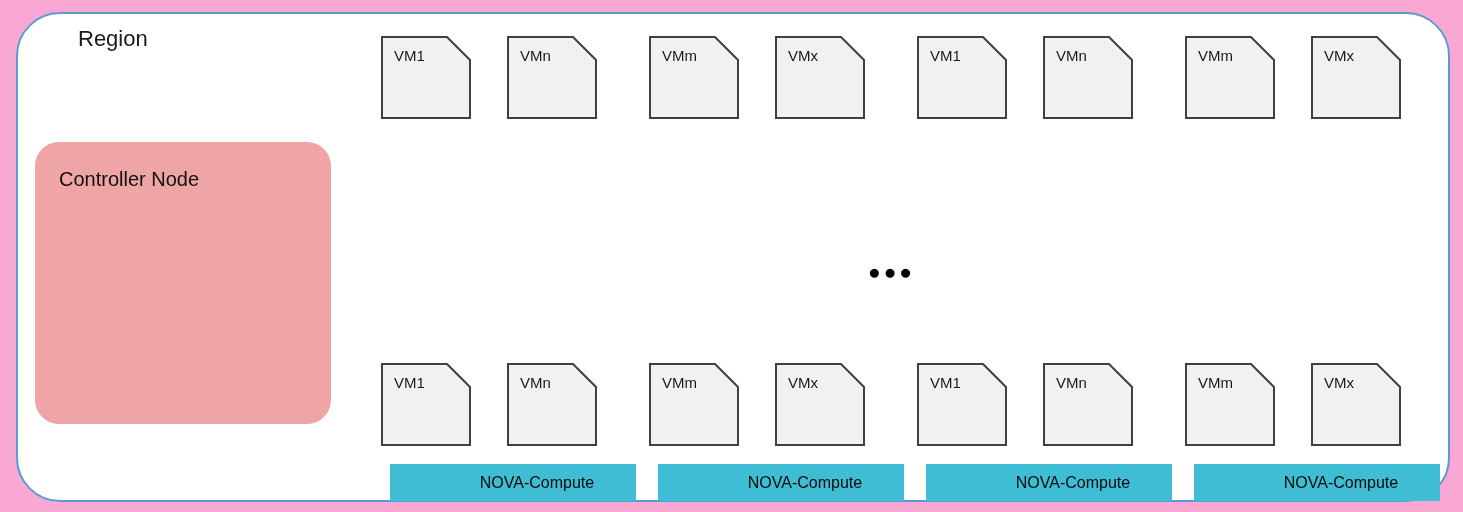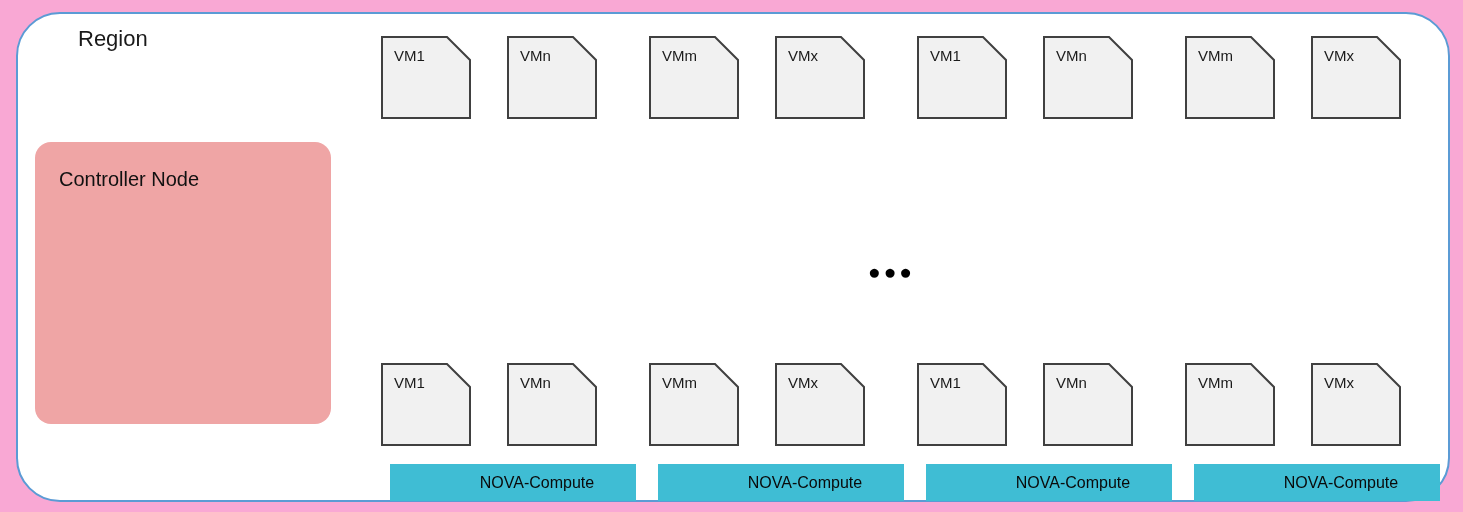"Controller Node" .controller { border-radius: 16px -> 24px }
